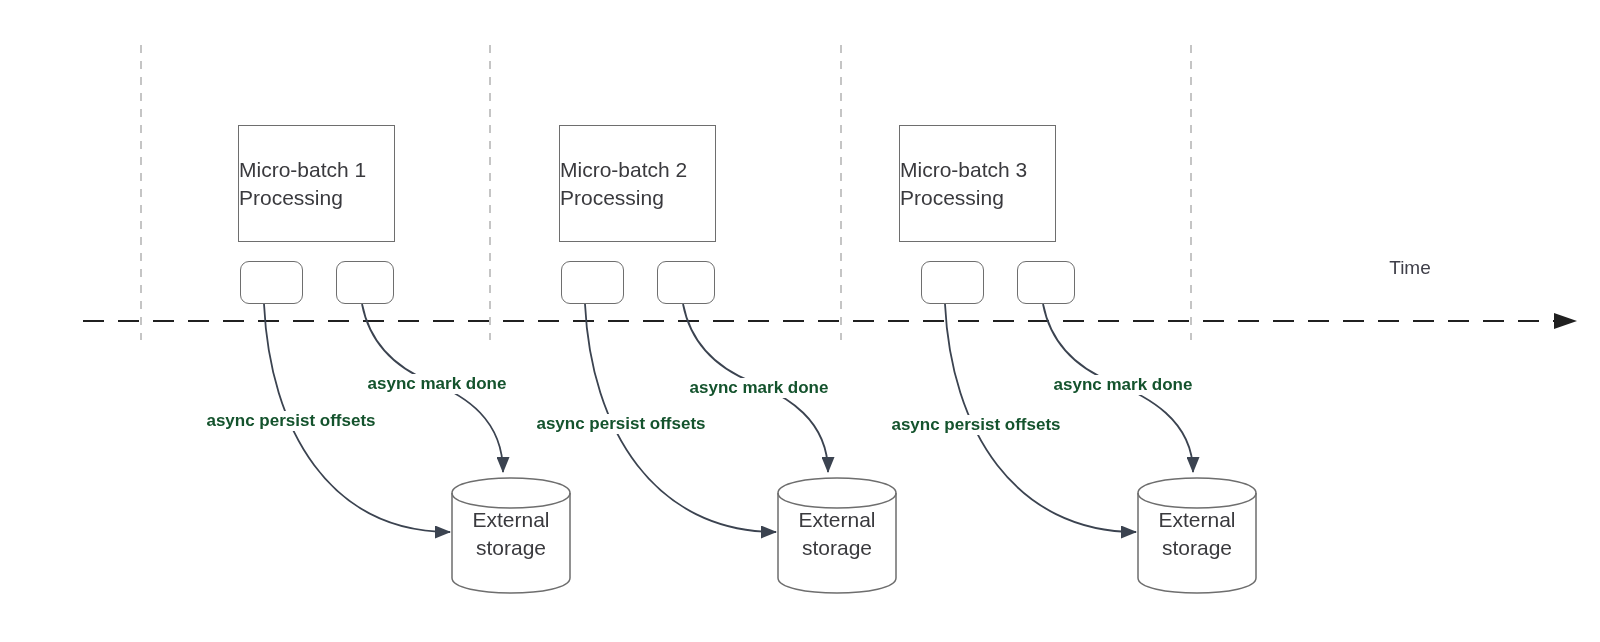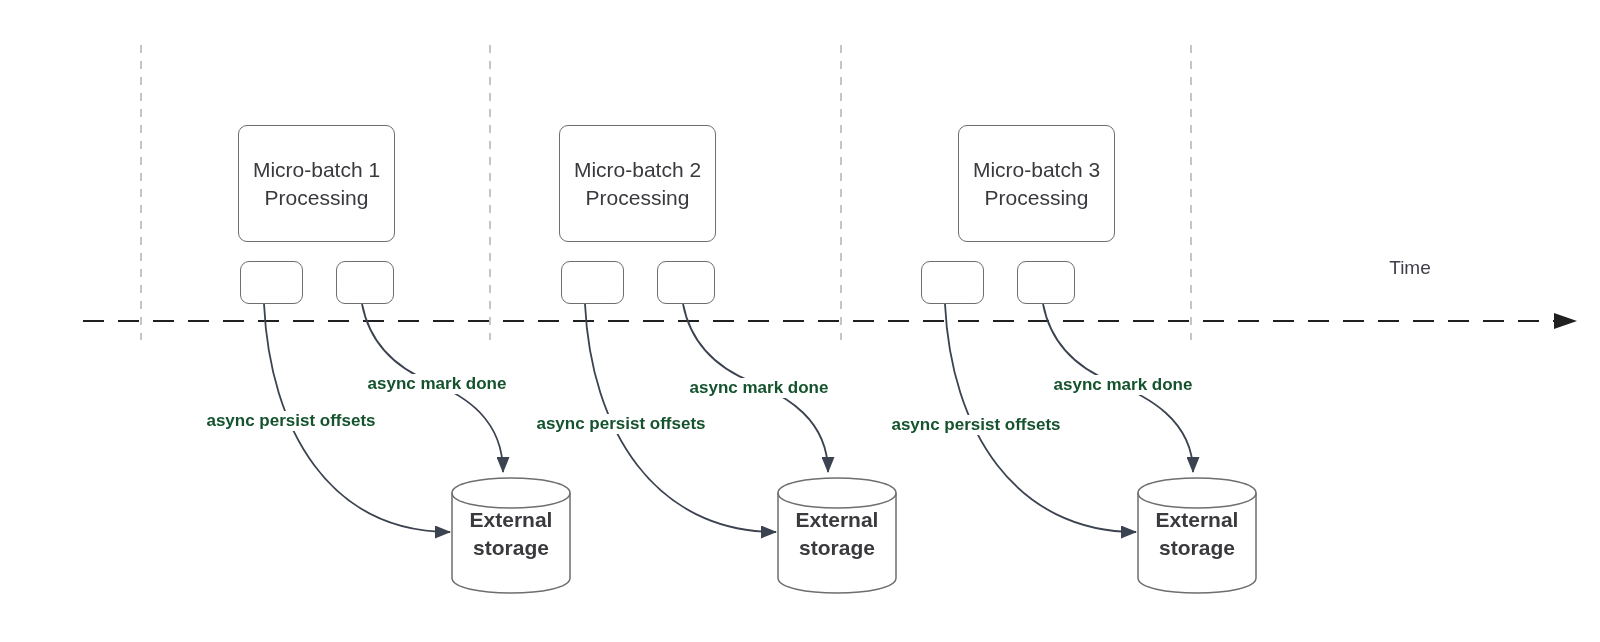"Micro-batch 1" .pbox { align-items: center -> flex-start; border-radius: 9px -> 0 }
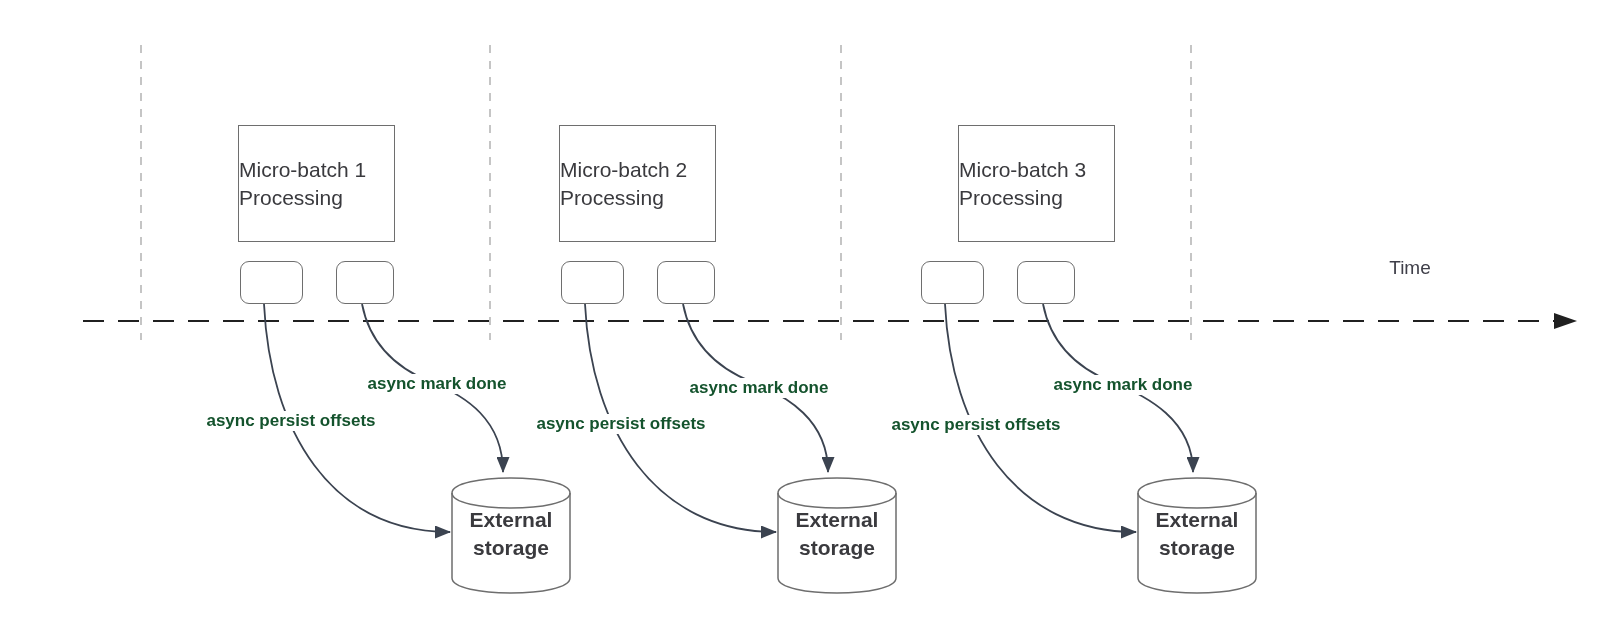"Micro-batch 3" div.pbox { left: 958px -> 899px }
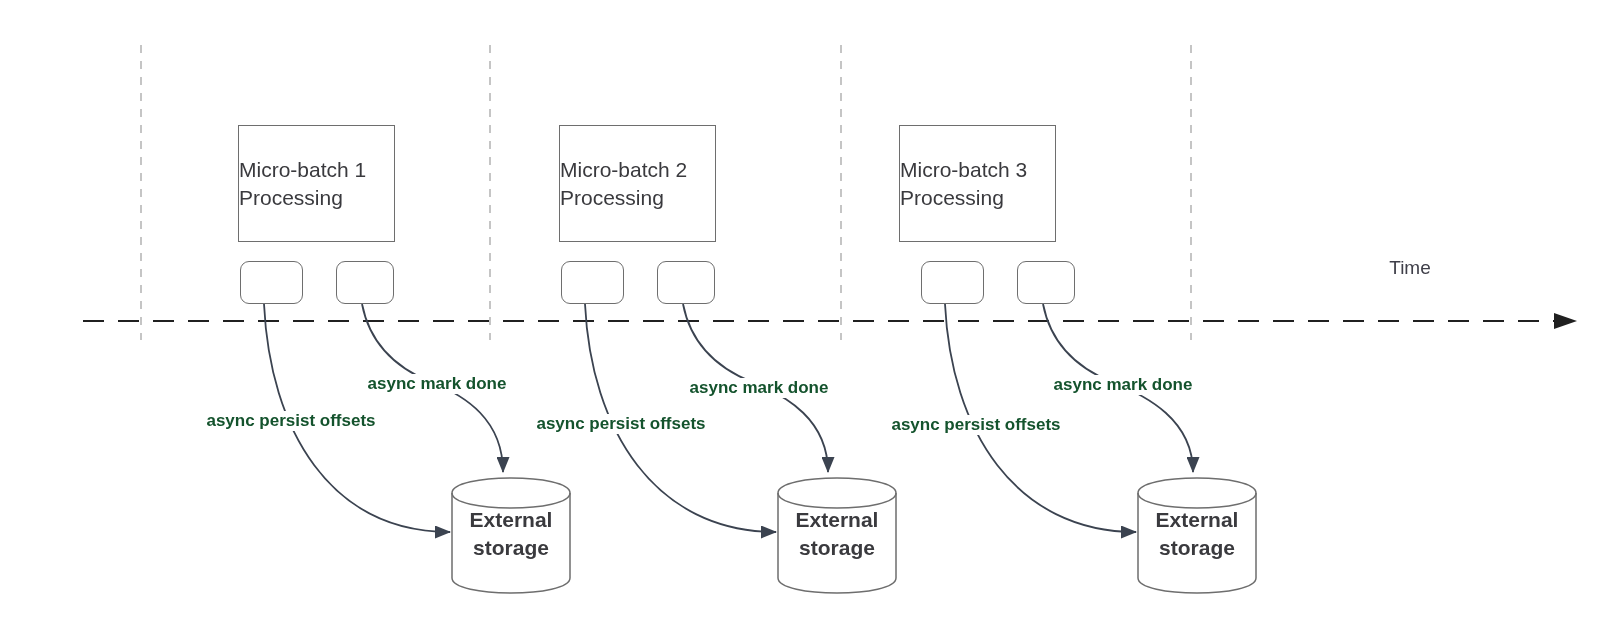"External" .stext { font-weight: bold -> none }
